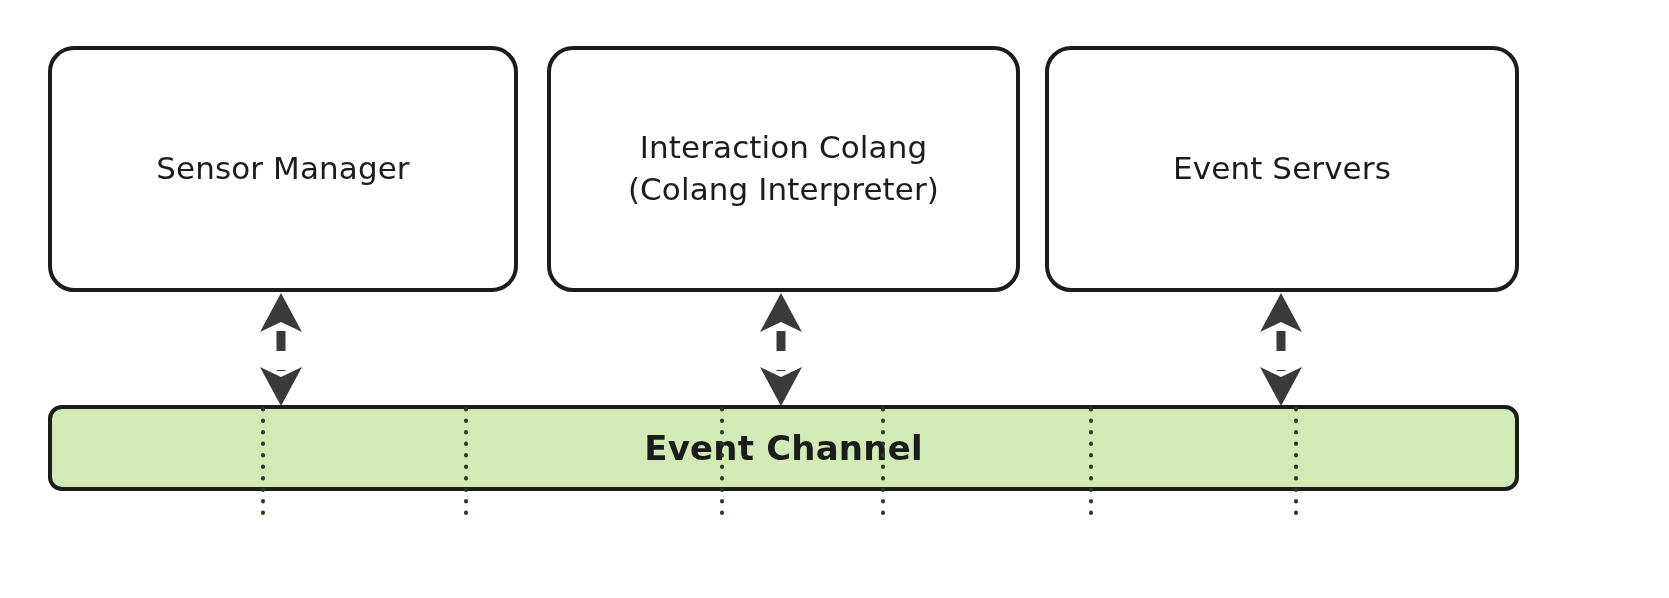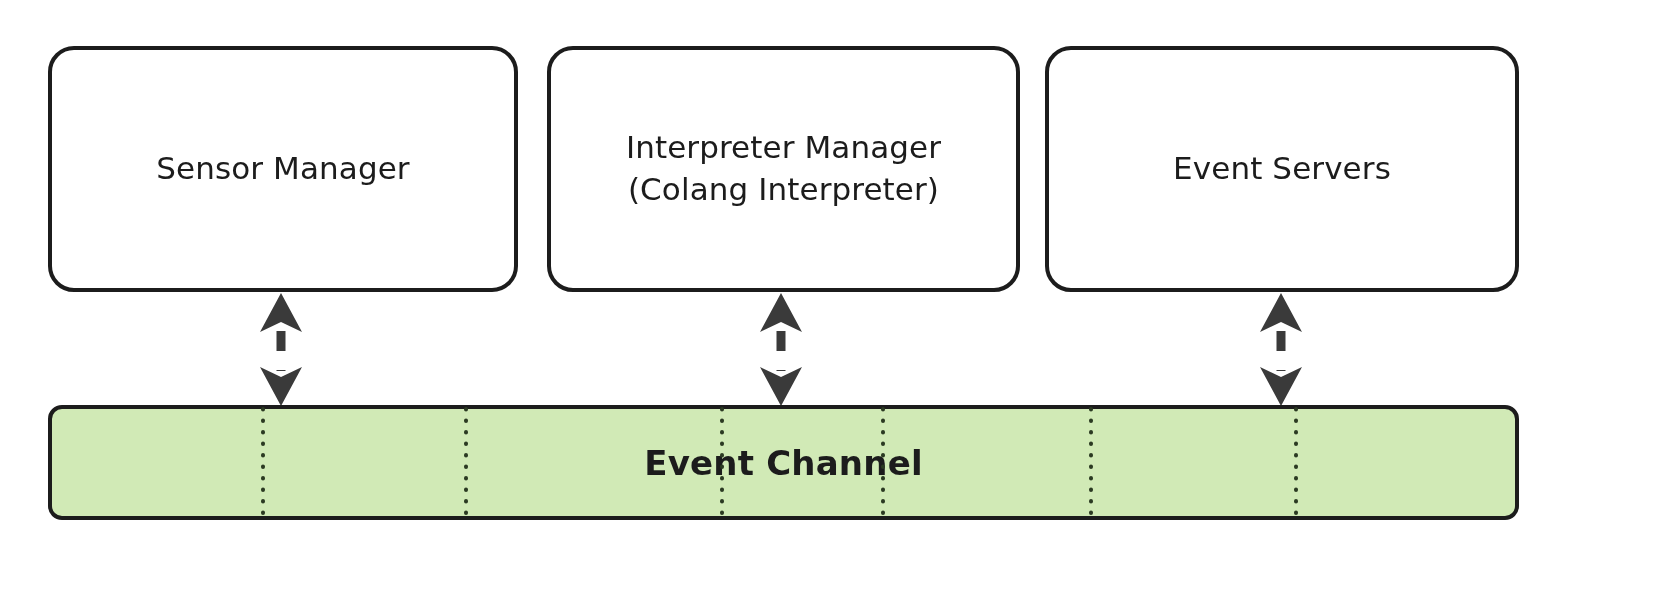"Interpreter Manager" span.node-label { text: Interpreter Manager -> Interaction Colang }
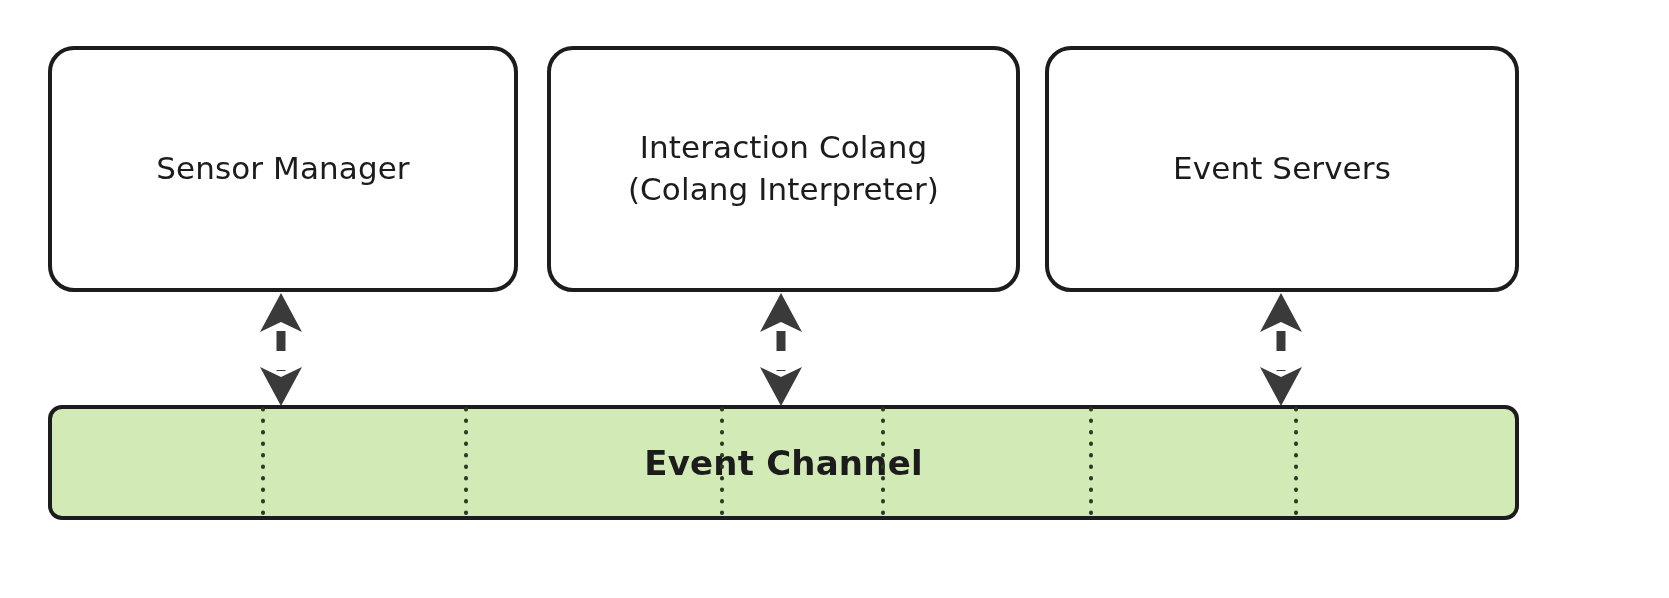"Event Channel" div.channel-bar { height: 115px -> 86px }
